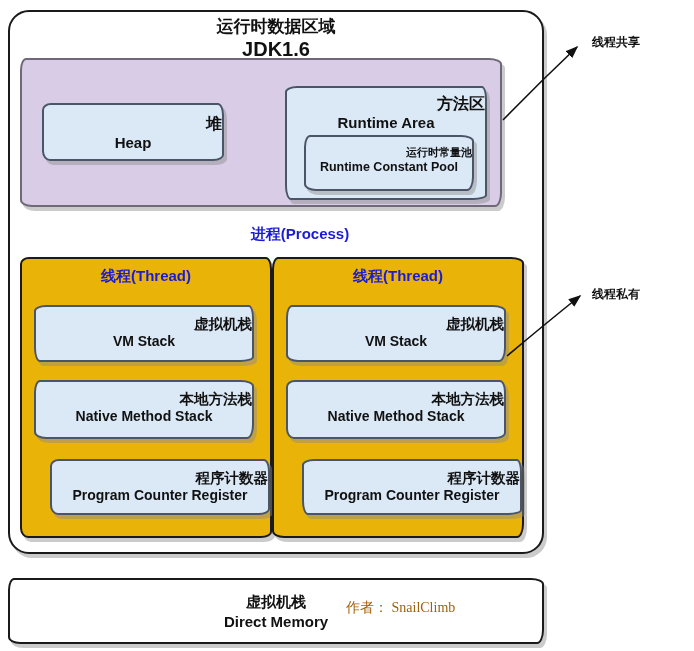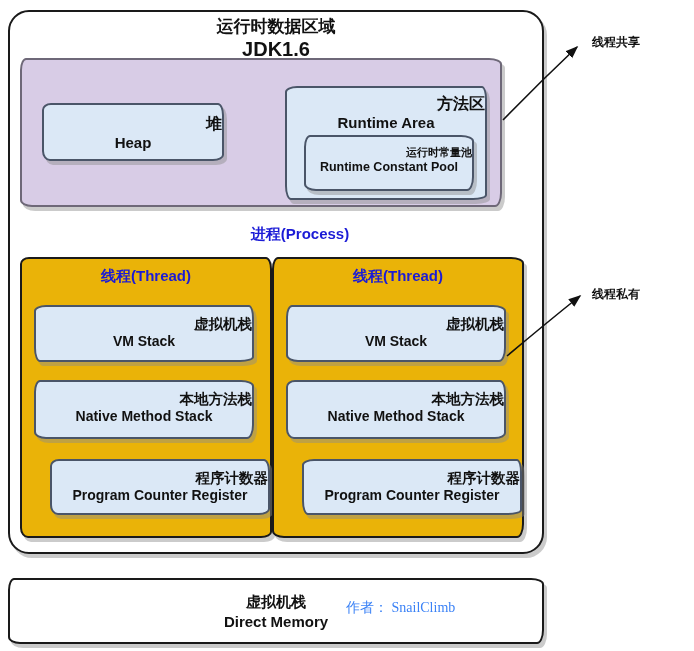"作者： SnailClimb" .watermark { color: #3b82f6 -> #a16207 }
